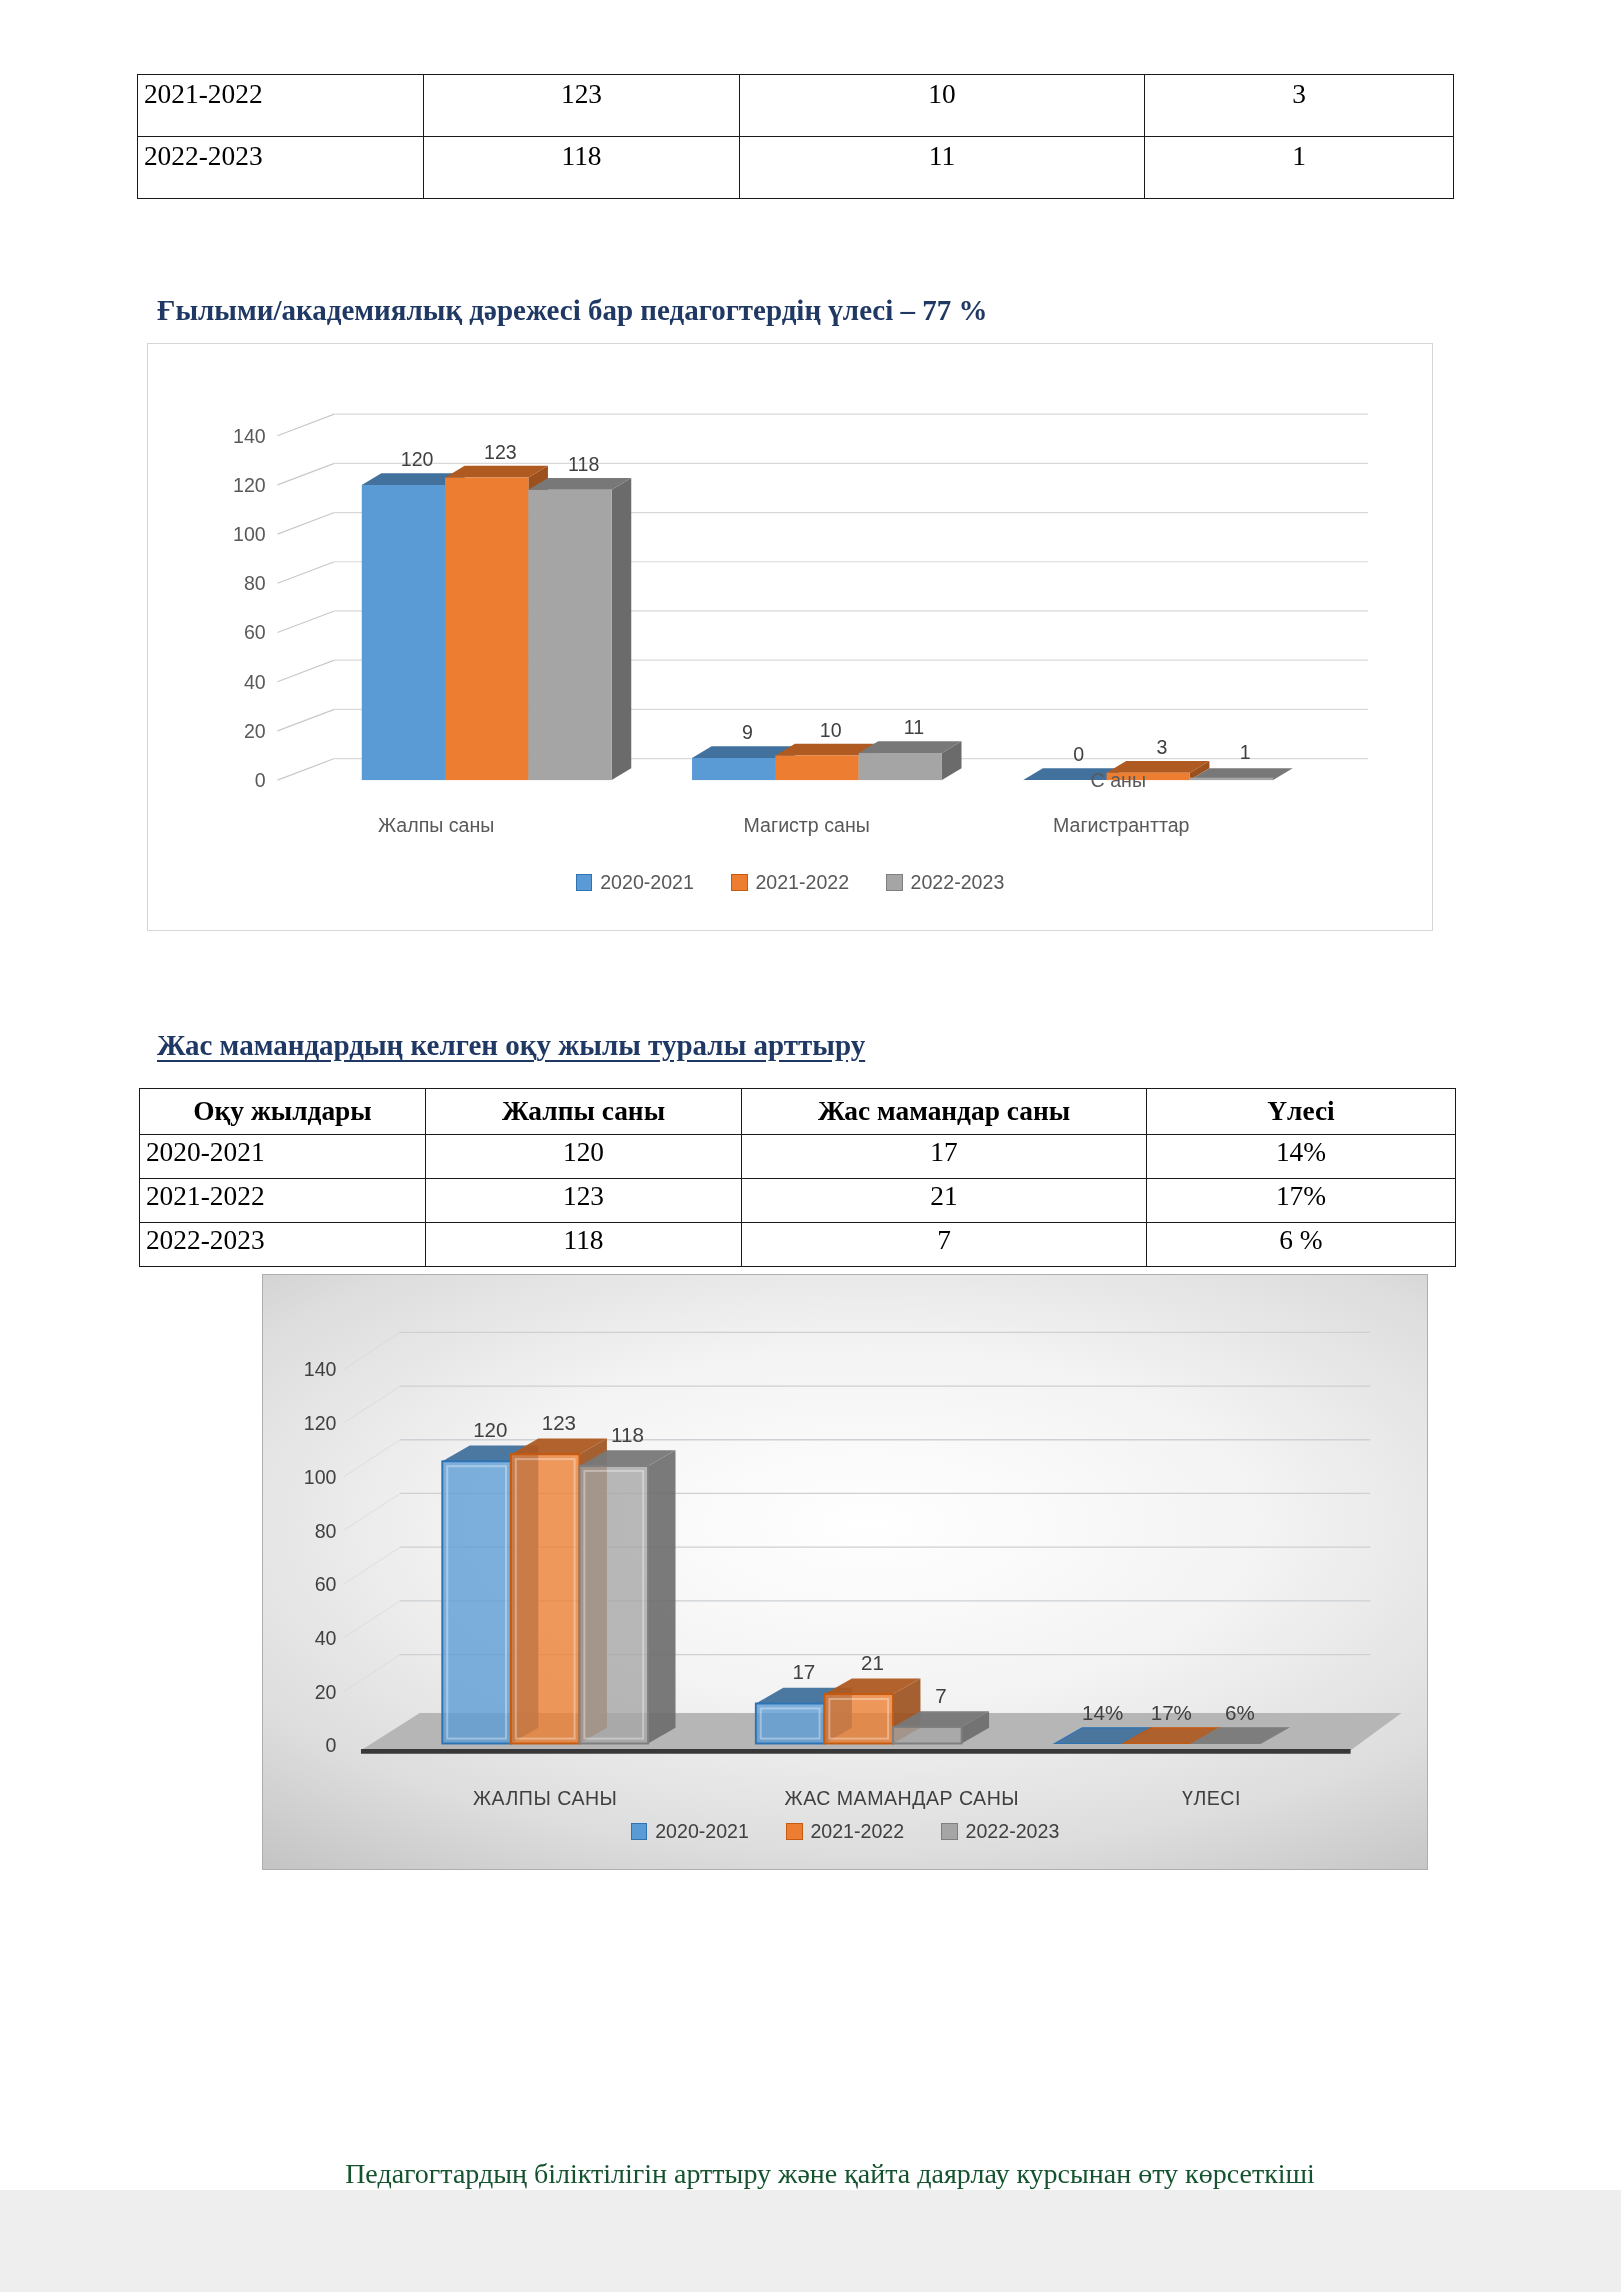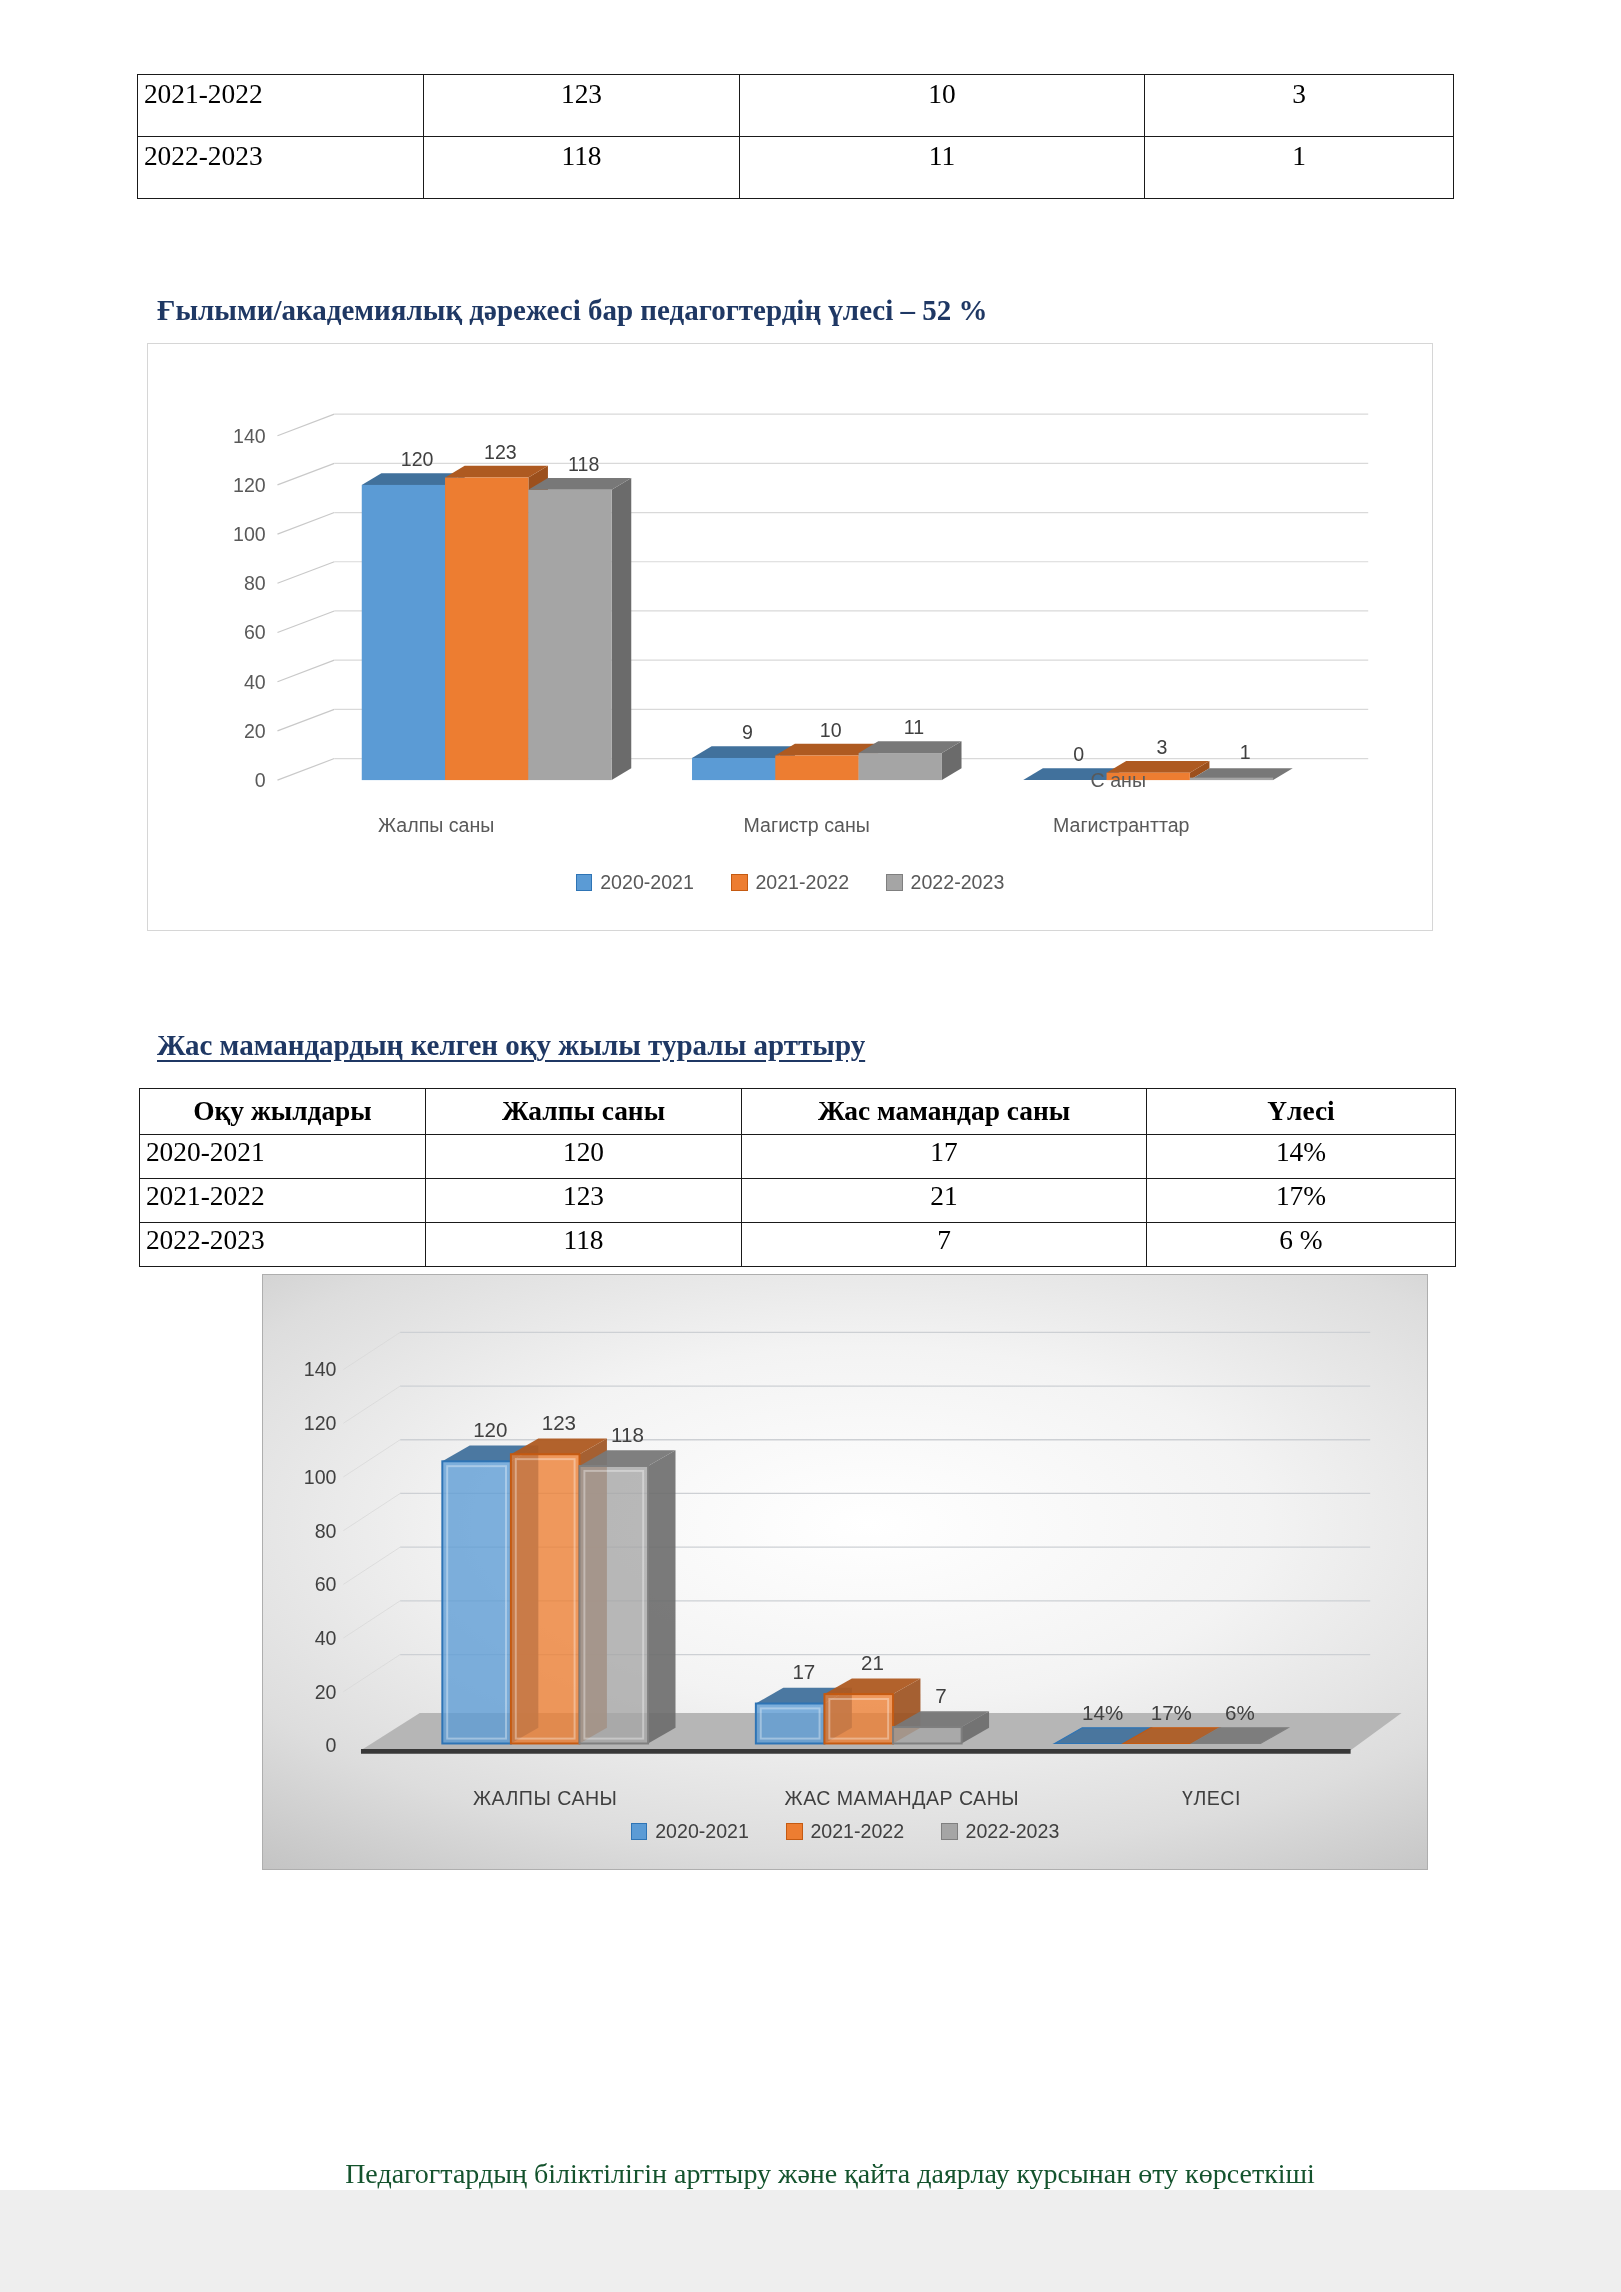"Ғылыми/академиялық дәрежесі бар" div.h1 { text: 52 -> 77 }
